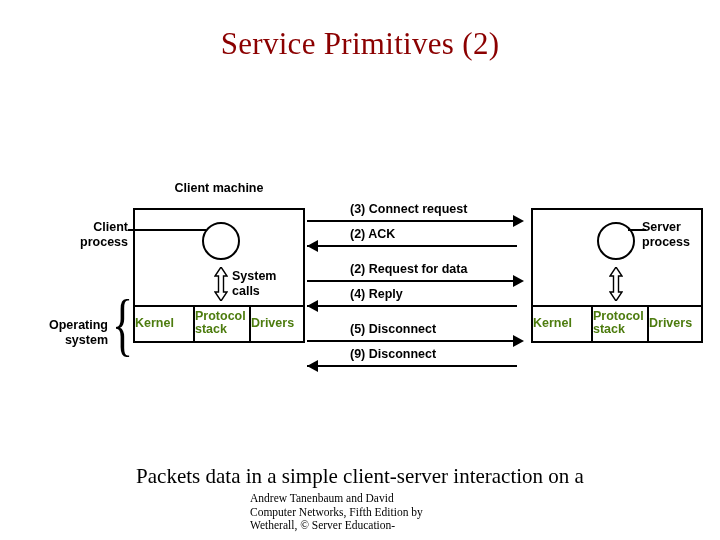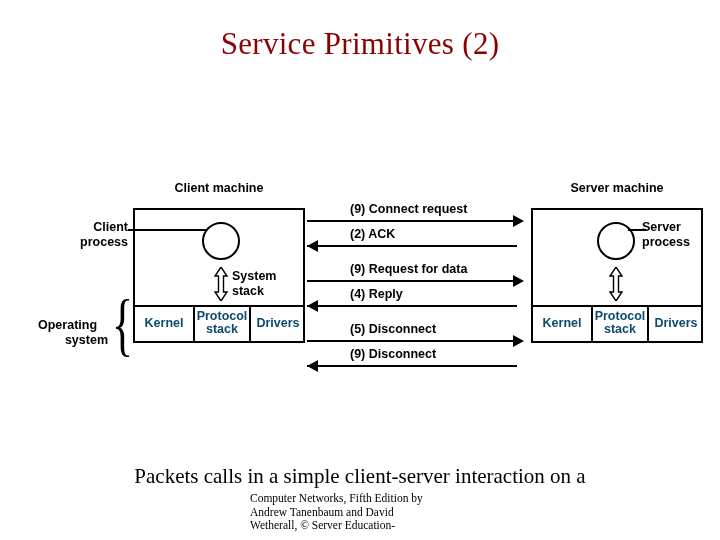"Server machine" div.lbl { html: <div>Server machine</div> -> none }
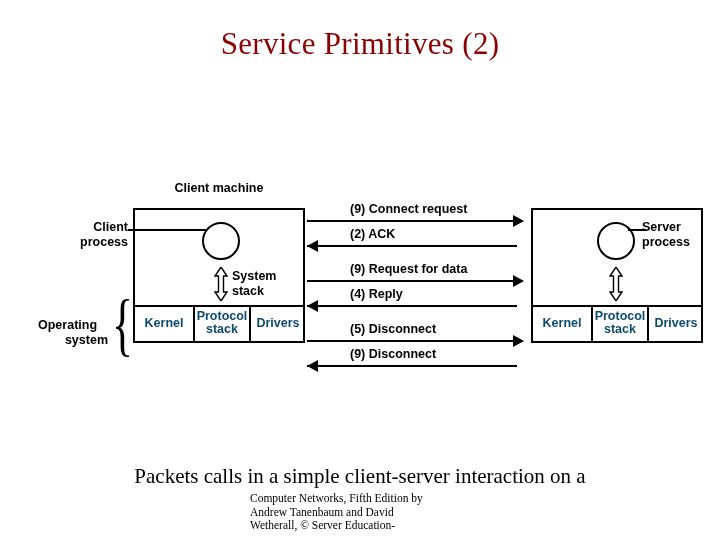"(9) Connect request" div.msg-label { text: 9 -> 3 }
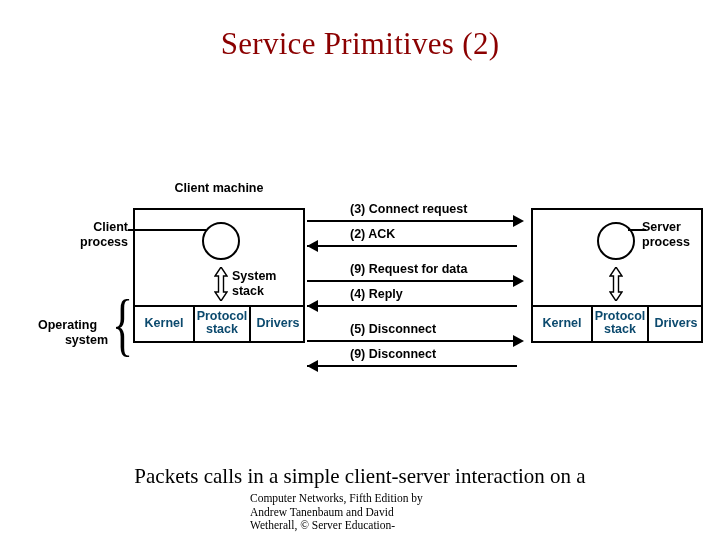"(9) Request for data" div.msg-label { text: 9 -> 2 }
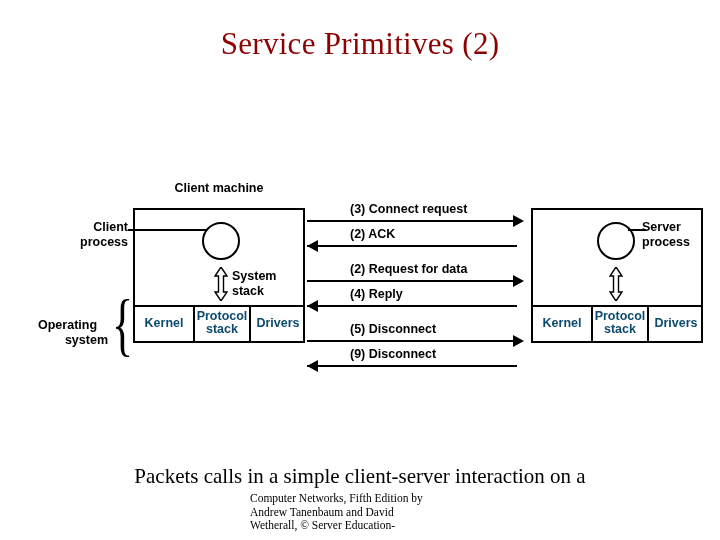"stack" div.lbl { text: stack -> calls }
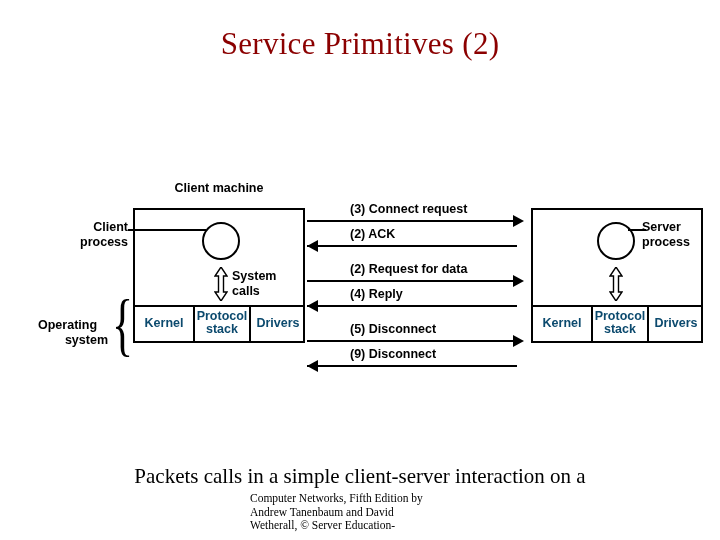"Operating" div.lbl { text-align: left -> right }
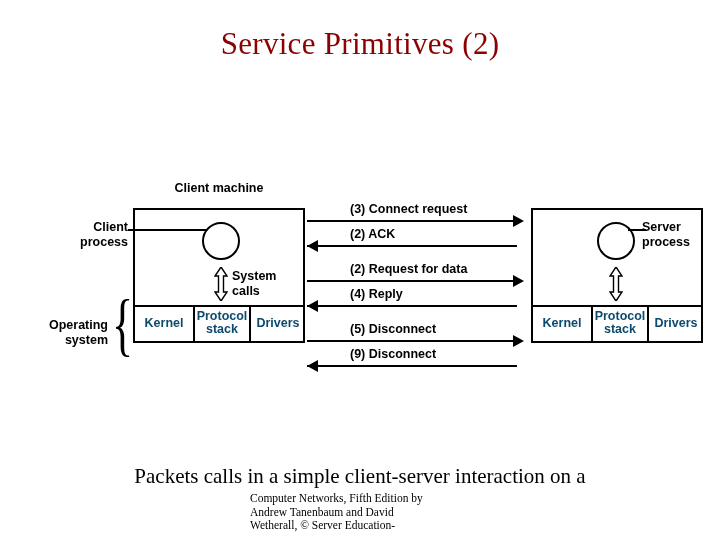"Kernel" .cellword { color: #0c4a6e -> #4d7c0f; text-align: center -> left }
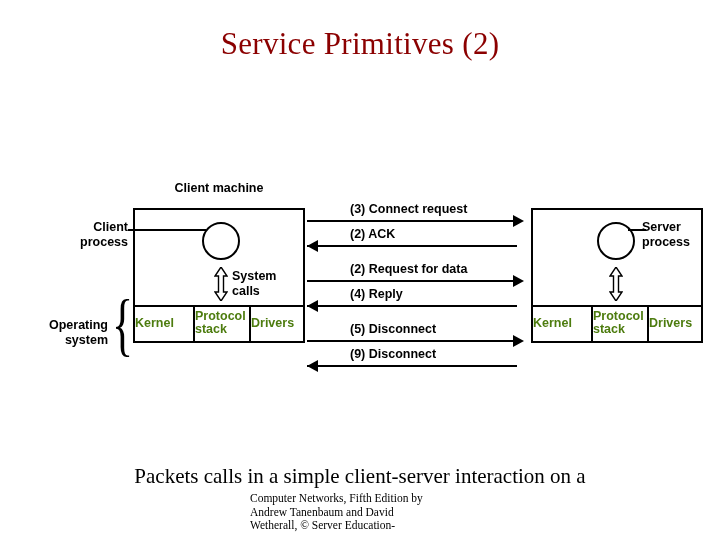"Packets calls in a simple" div { text: calls -> data }
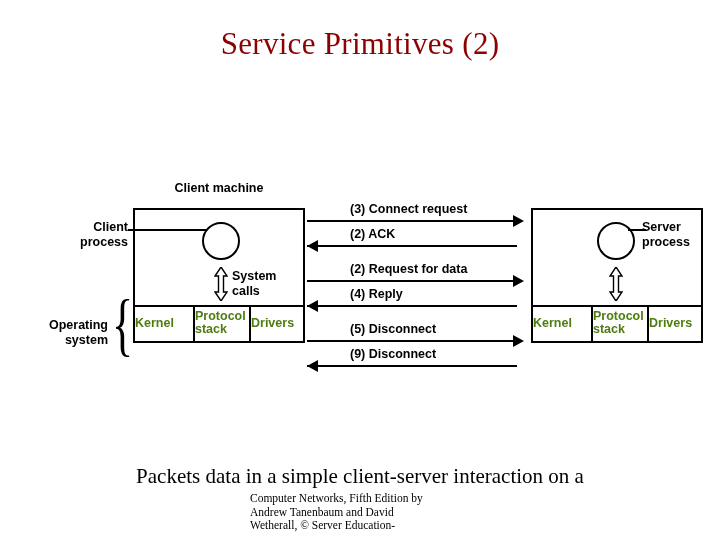"Computer Networks, Fifth Edition by" div { order: before "Andrew Tanenbaum and David" -> after "Andrew Tanenbaum and David" }
